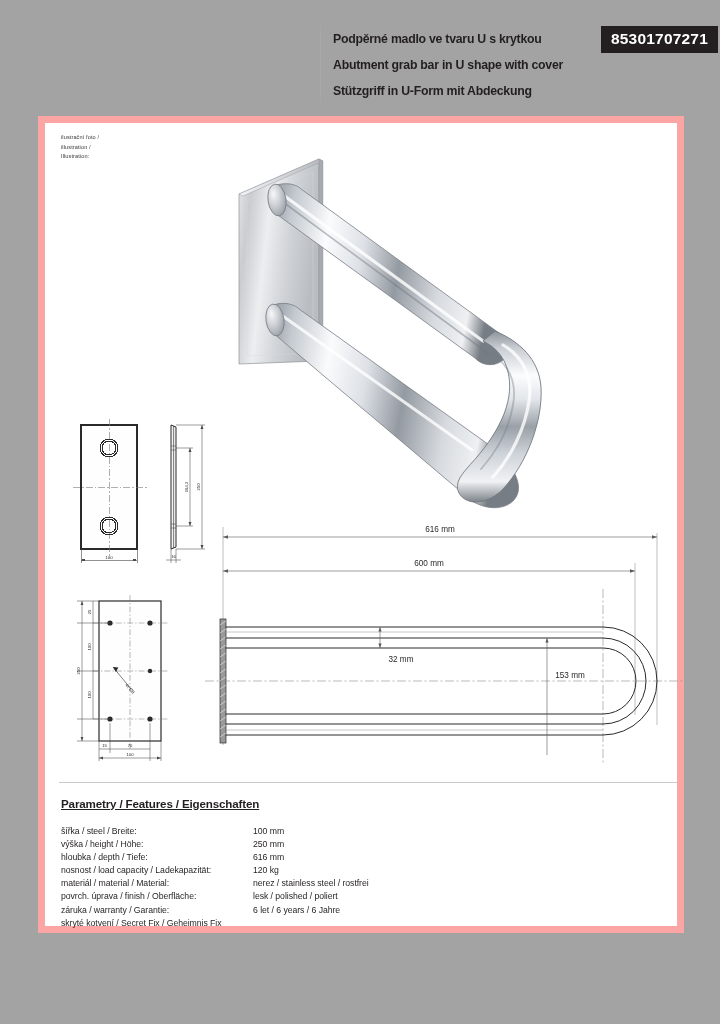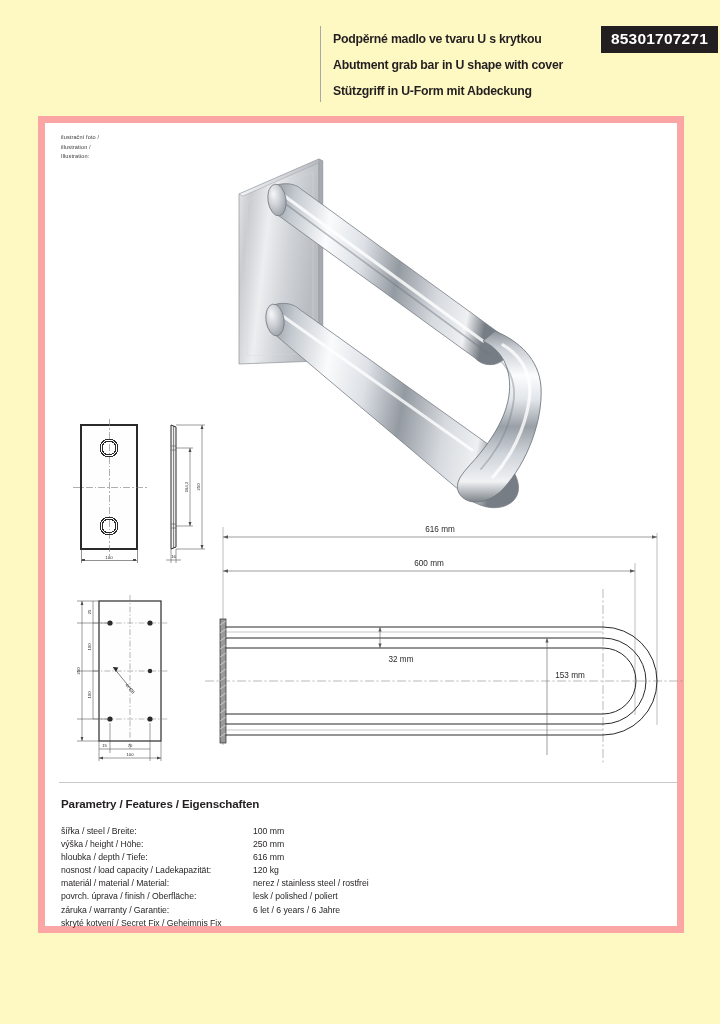"Podpěrné madlo ve tvaru U" .page { background: #fef9c3 -> #a3a3a3 }
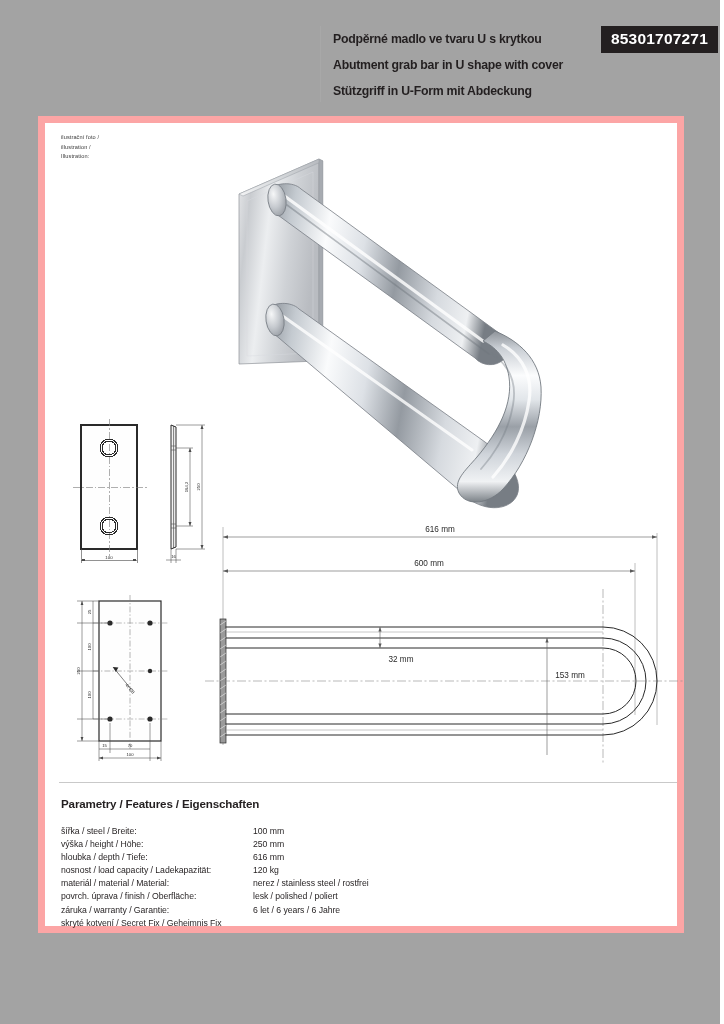"Parametry / Features / Eigenschaften" .params-title { text-decoration: none -> underline }
